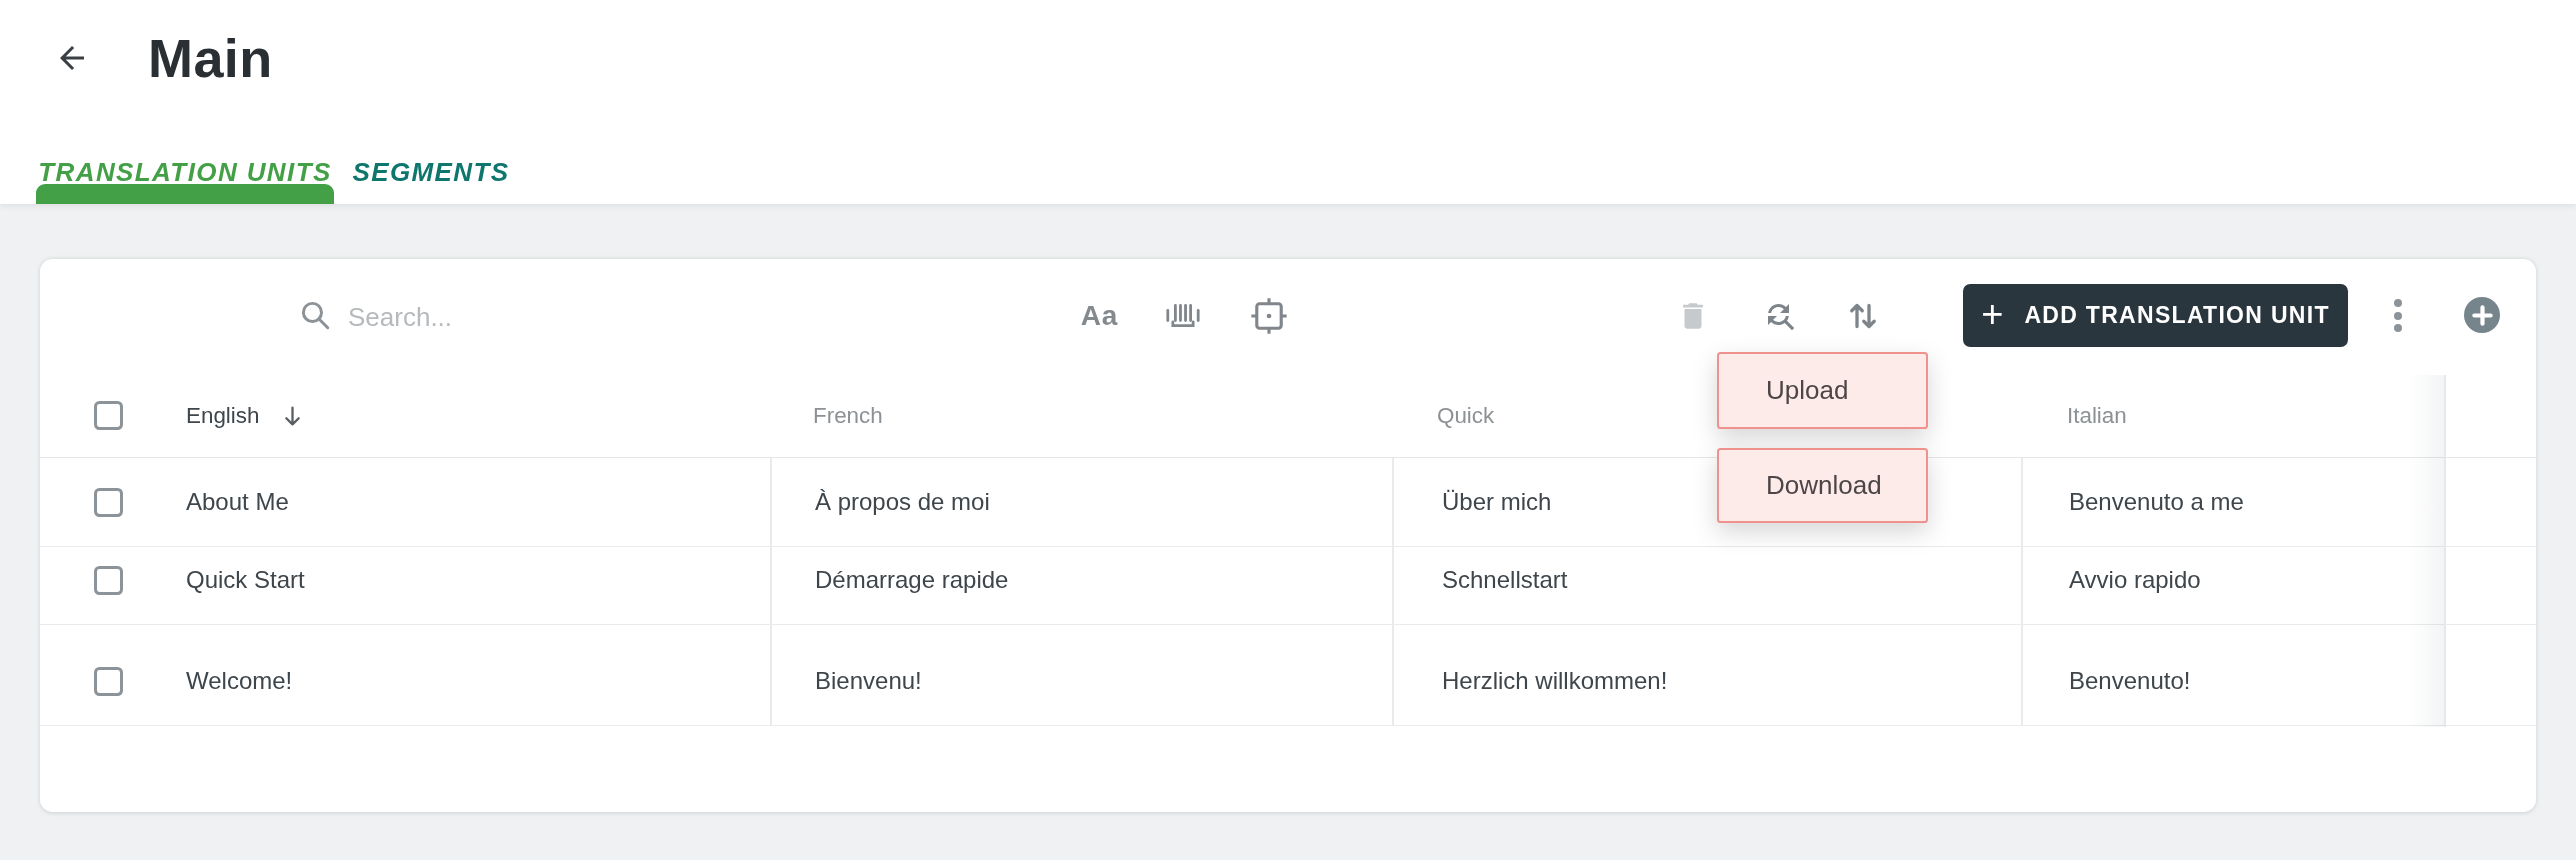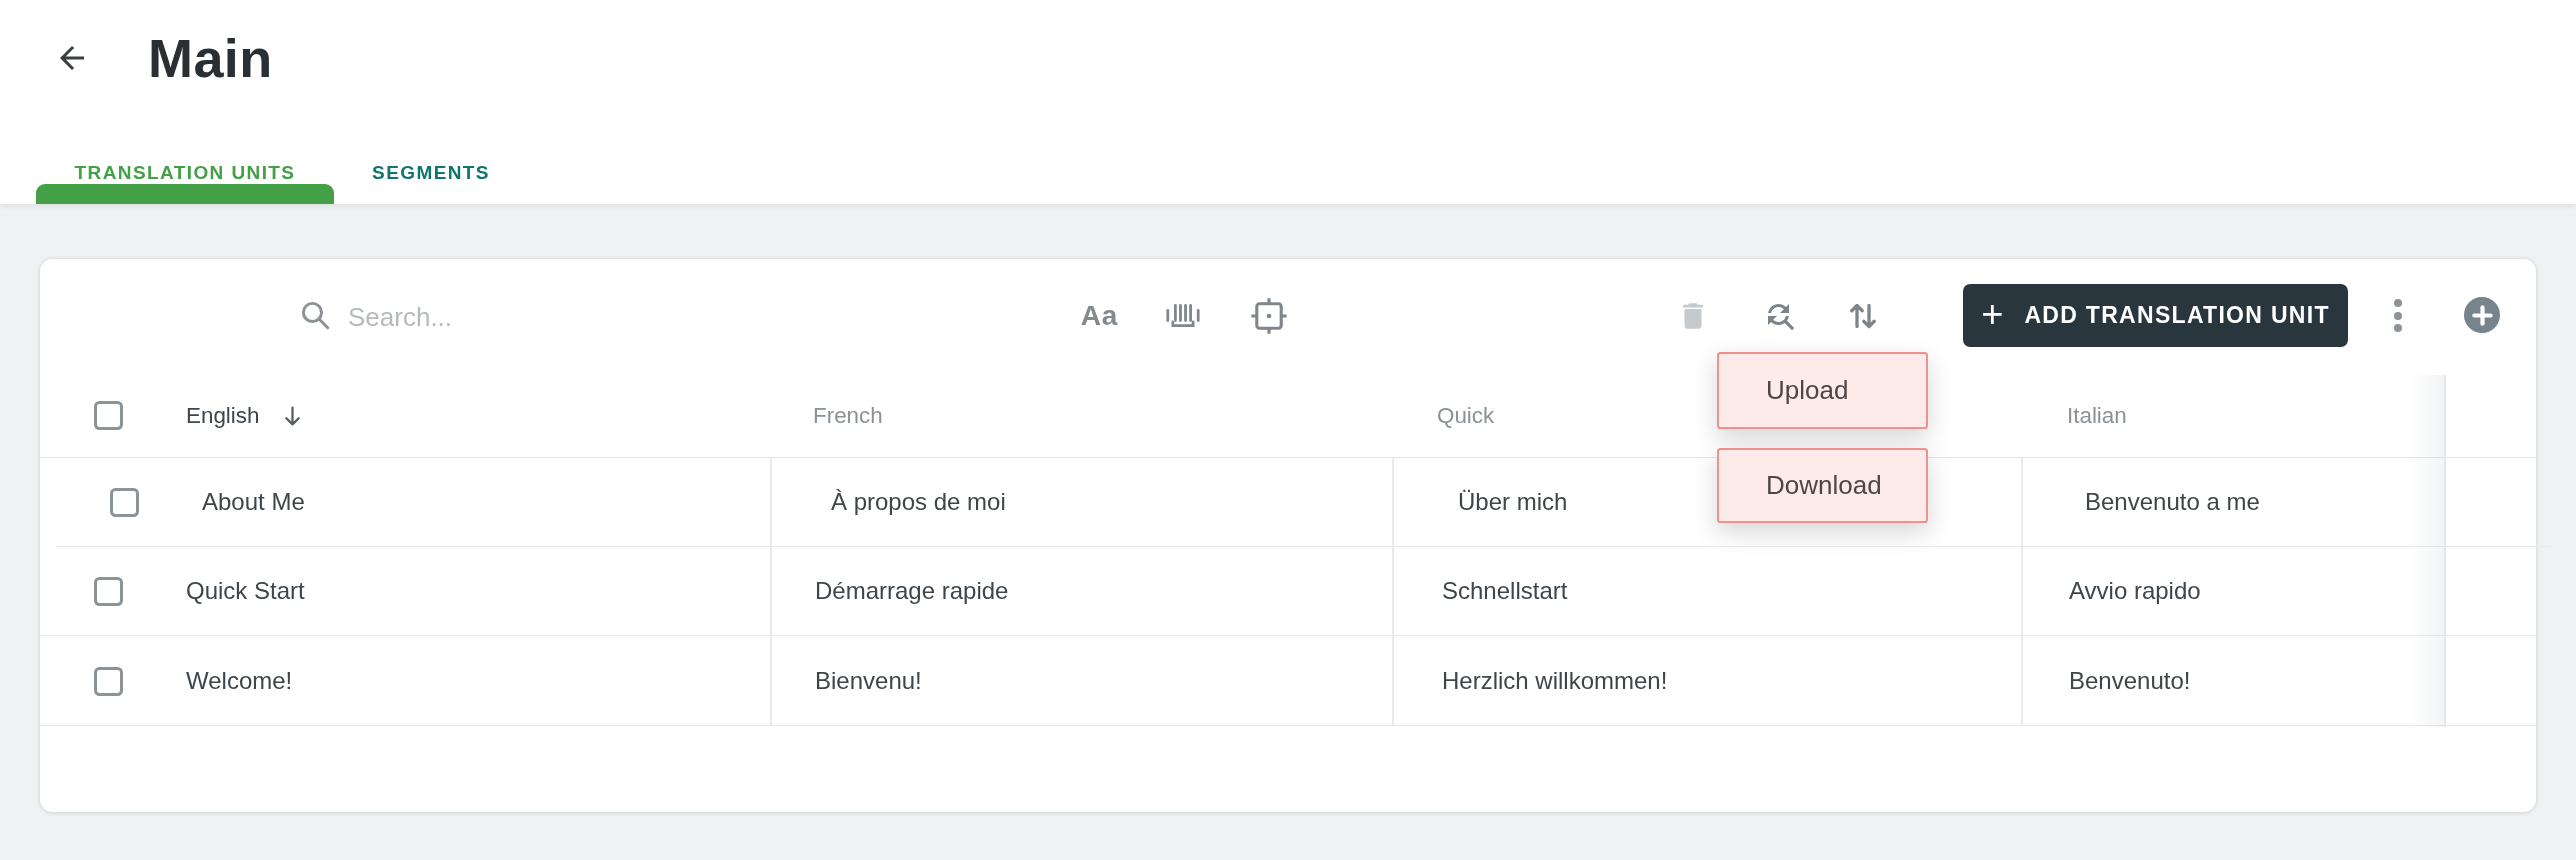"TRANSLATION UNITS" .tab { font-size: 19px -> 26px; font-style: none -> italic }
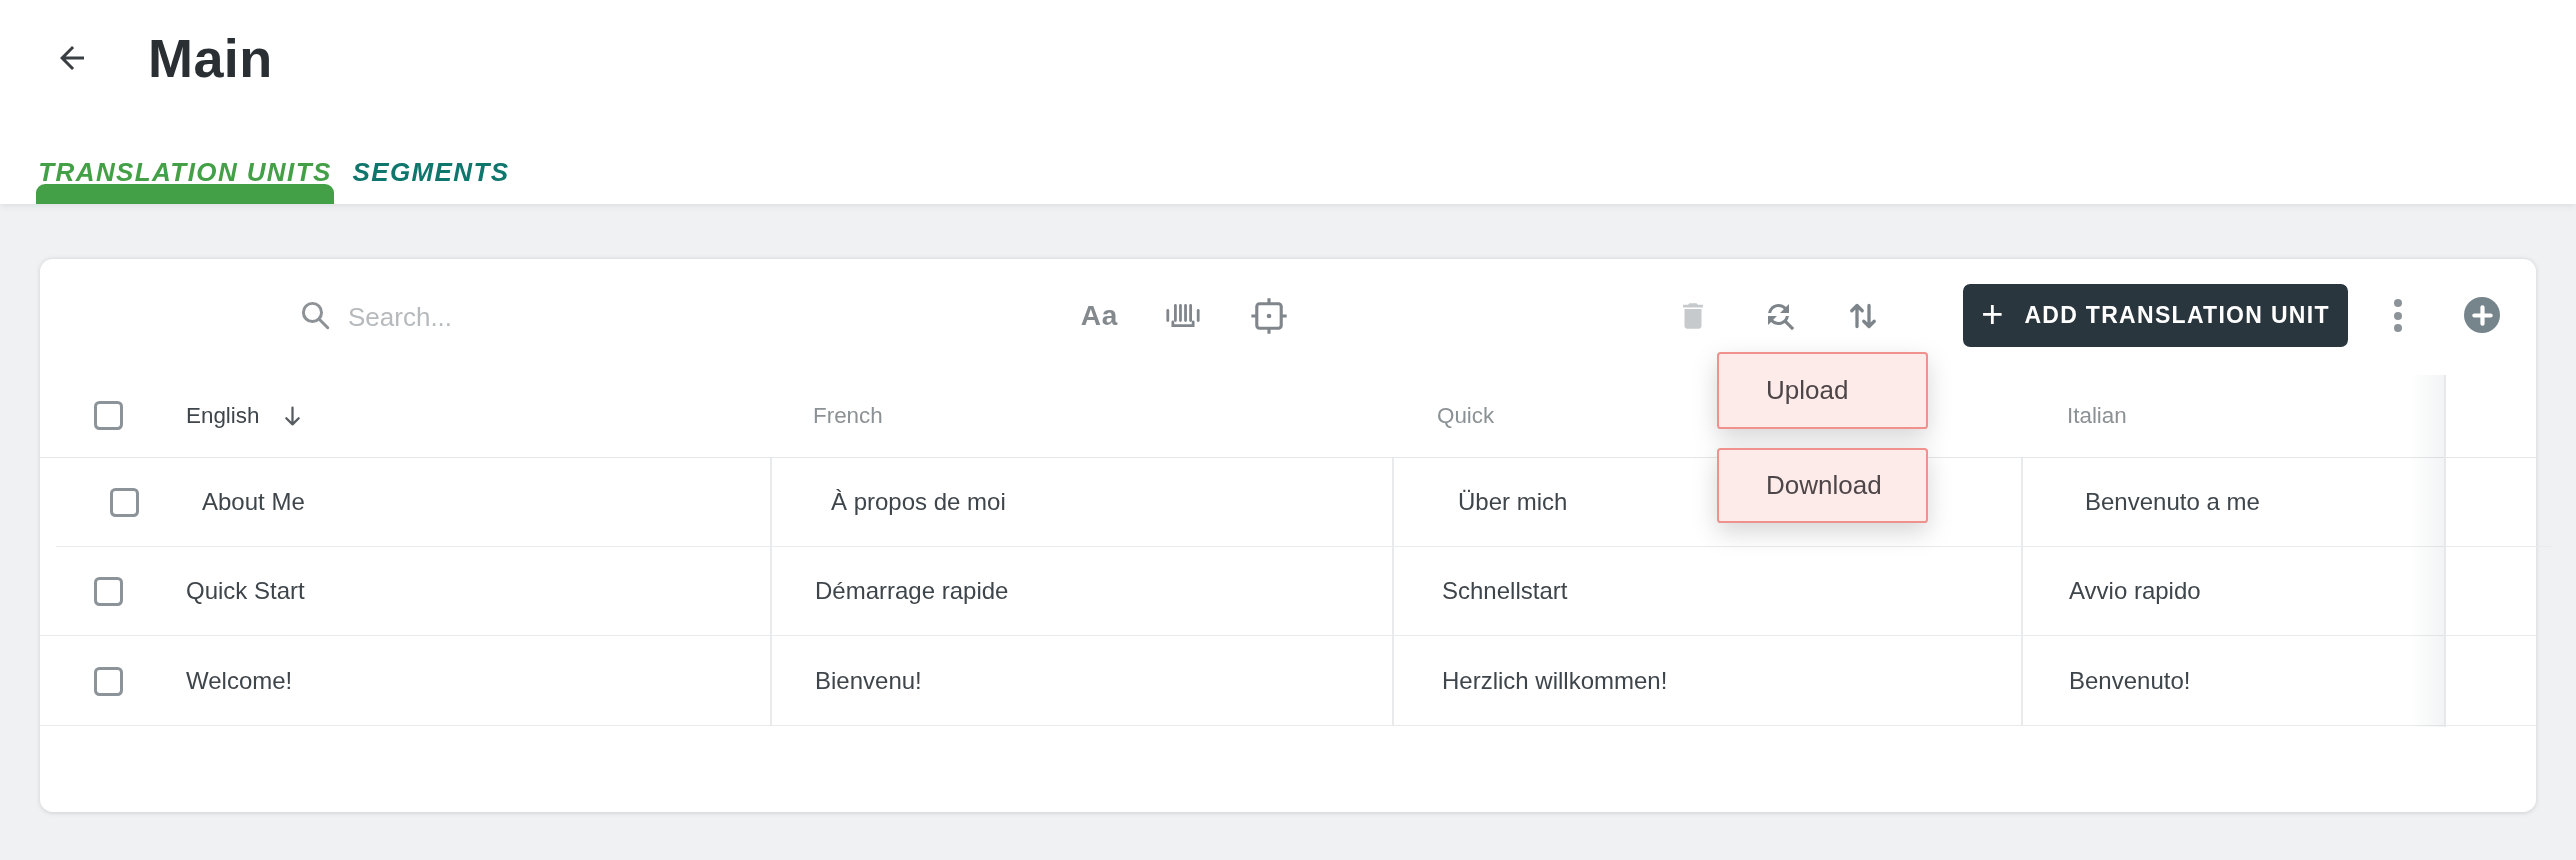"About Me" #row0 { margin-left: 16px -> none }
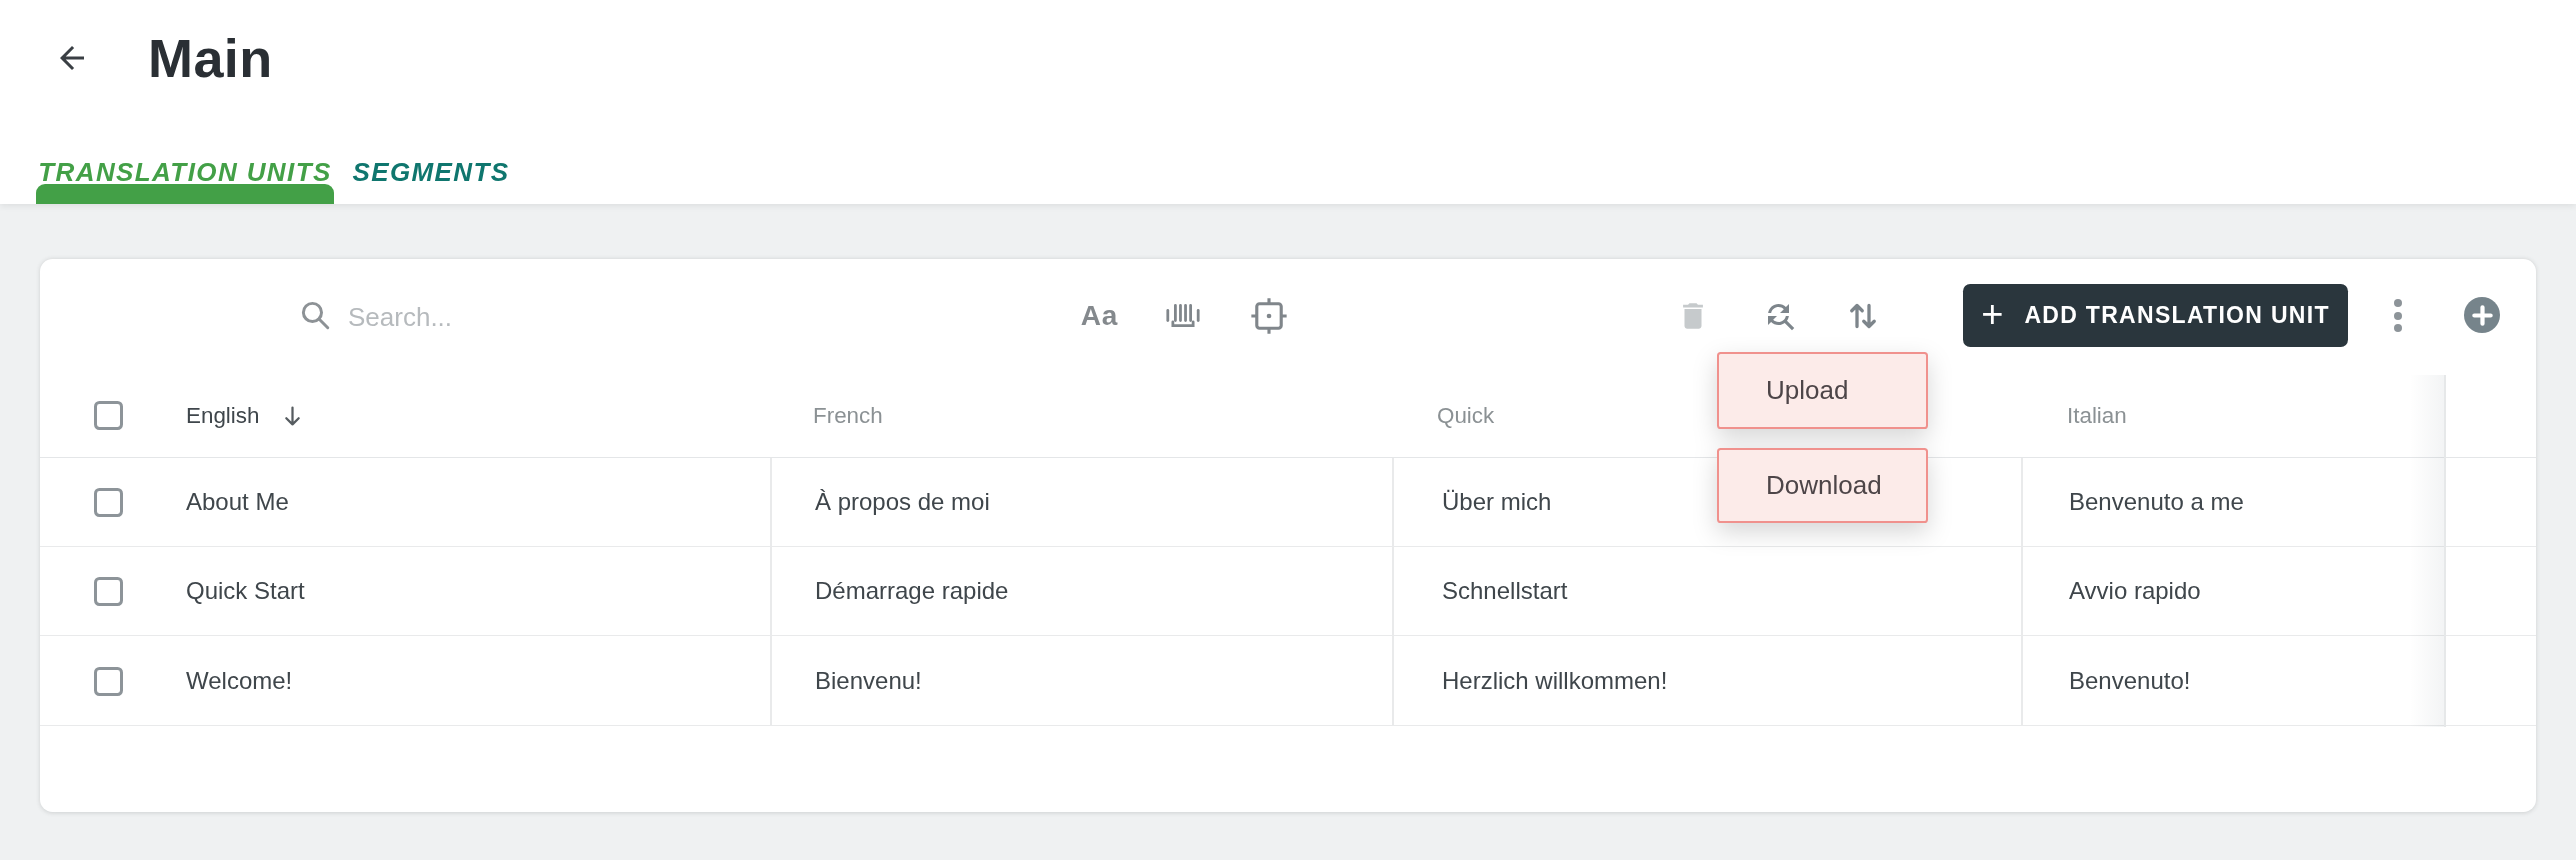"Quick Start" #row1 { top: 288px -> 277px }
